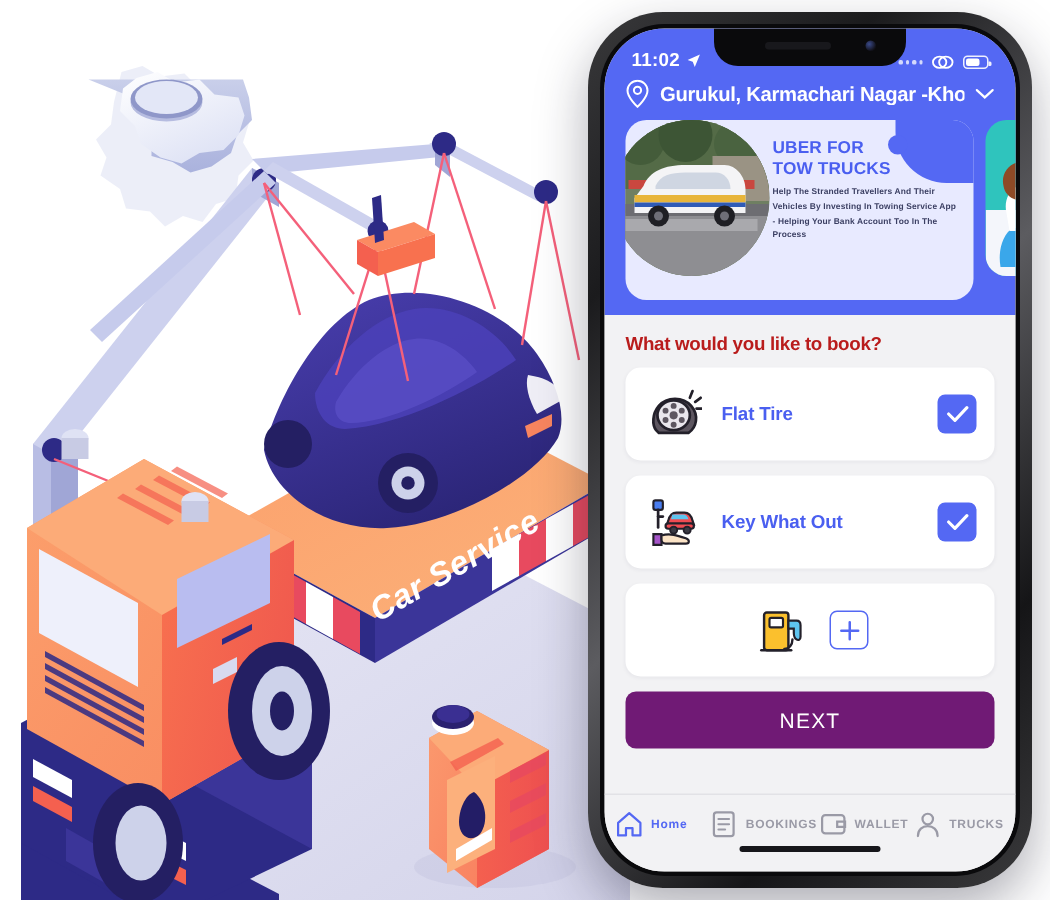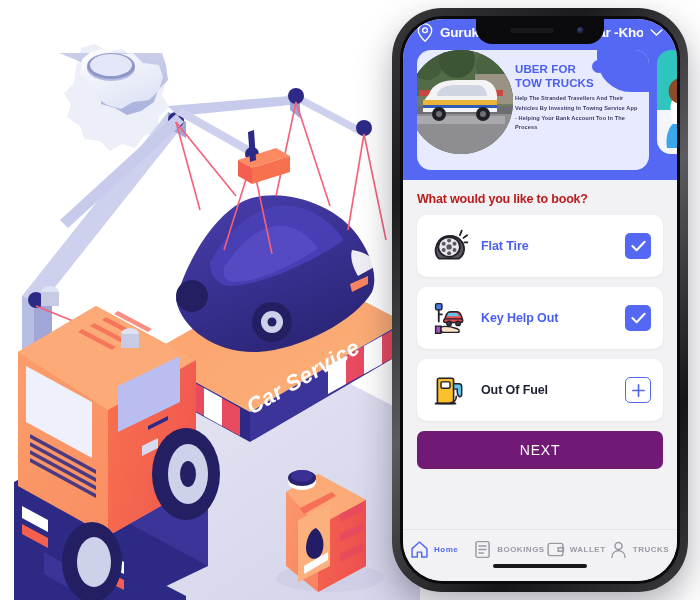"11:02" div.statusbar { html: none -> <div> <div> <span>11:02</span> <svg> <path></path> </svg> </div> <div> <span> <i></i> <i></i> <i></i> <i></i> </span> <svg> <ellipse></ellipse> <ellipse></ellipse> </svg> <span> <i></i> </span> </div> </div> }
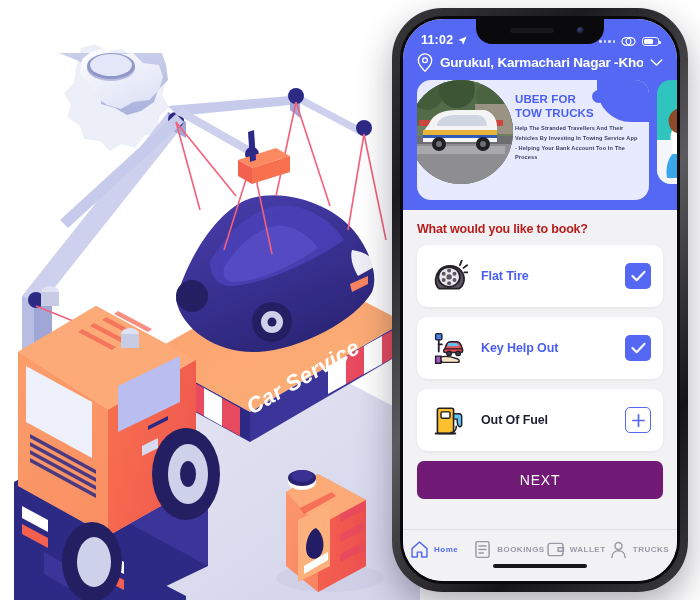"Key Help Out" span.svc-label { text: Help -> What }
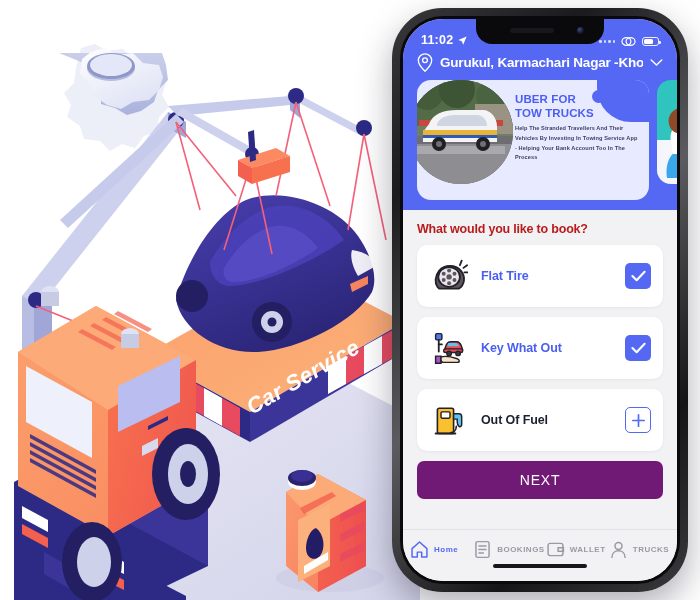"Out Of Fuel" span.svc-label { html: <span>Out Of Fuel</span> -> none }
